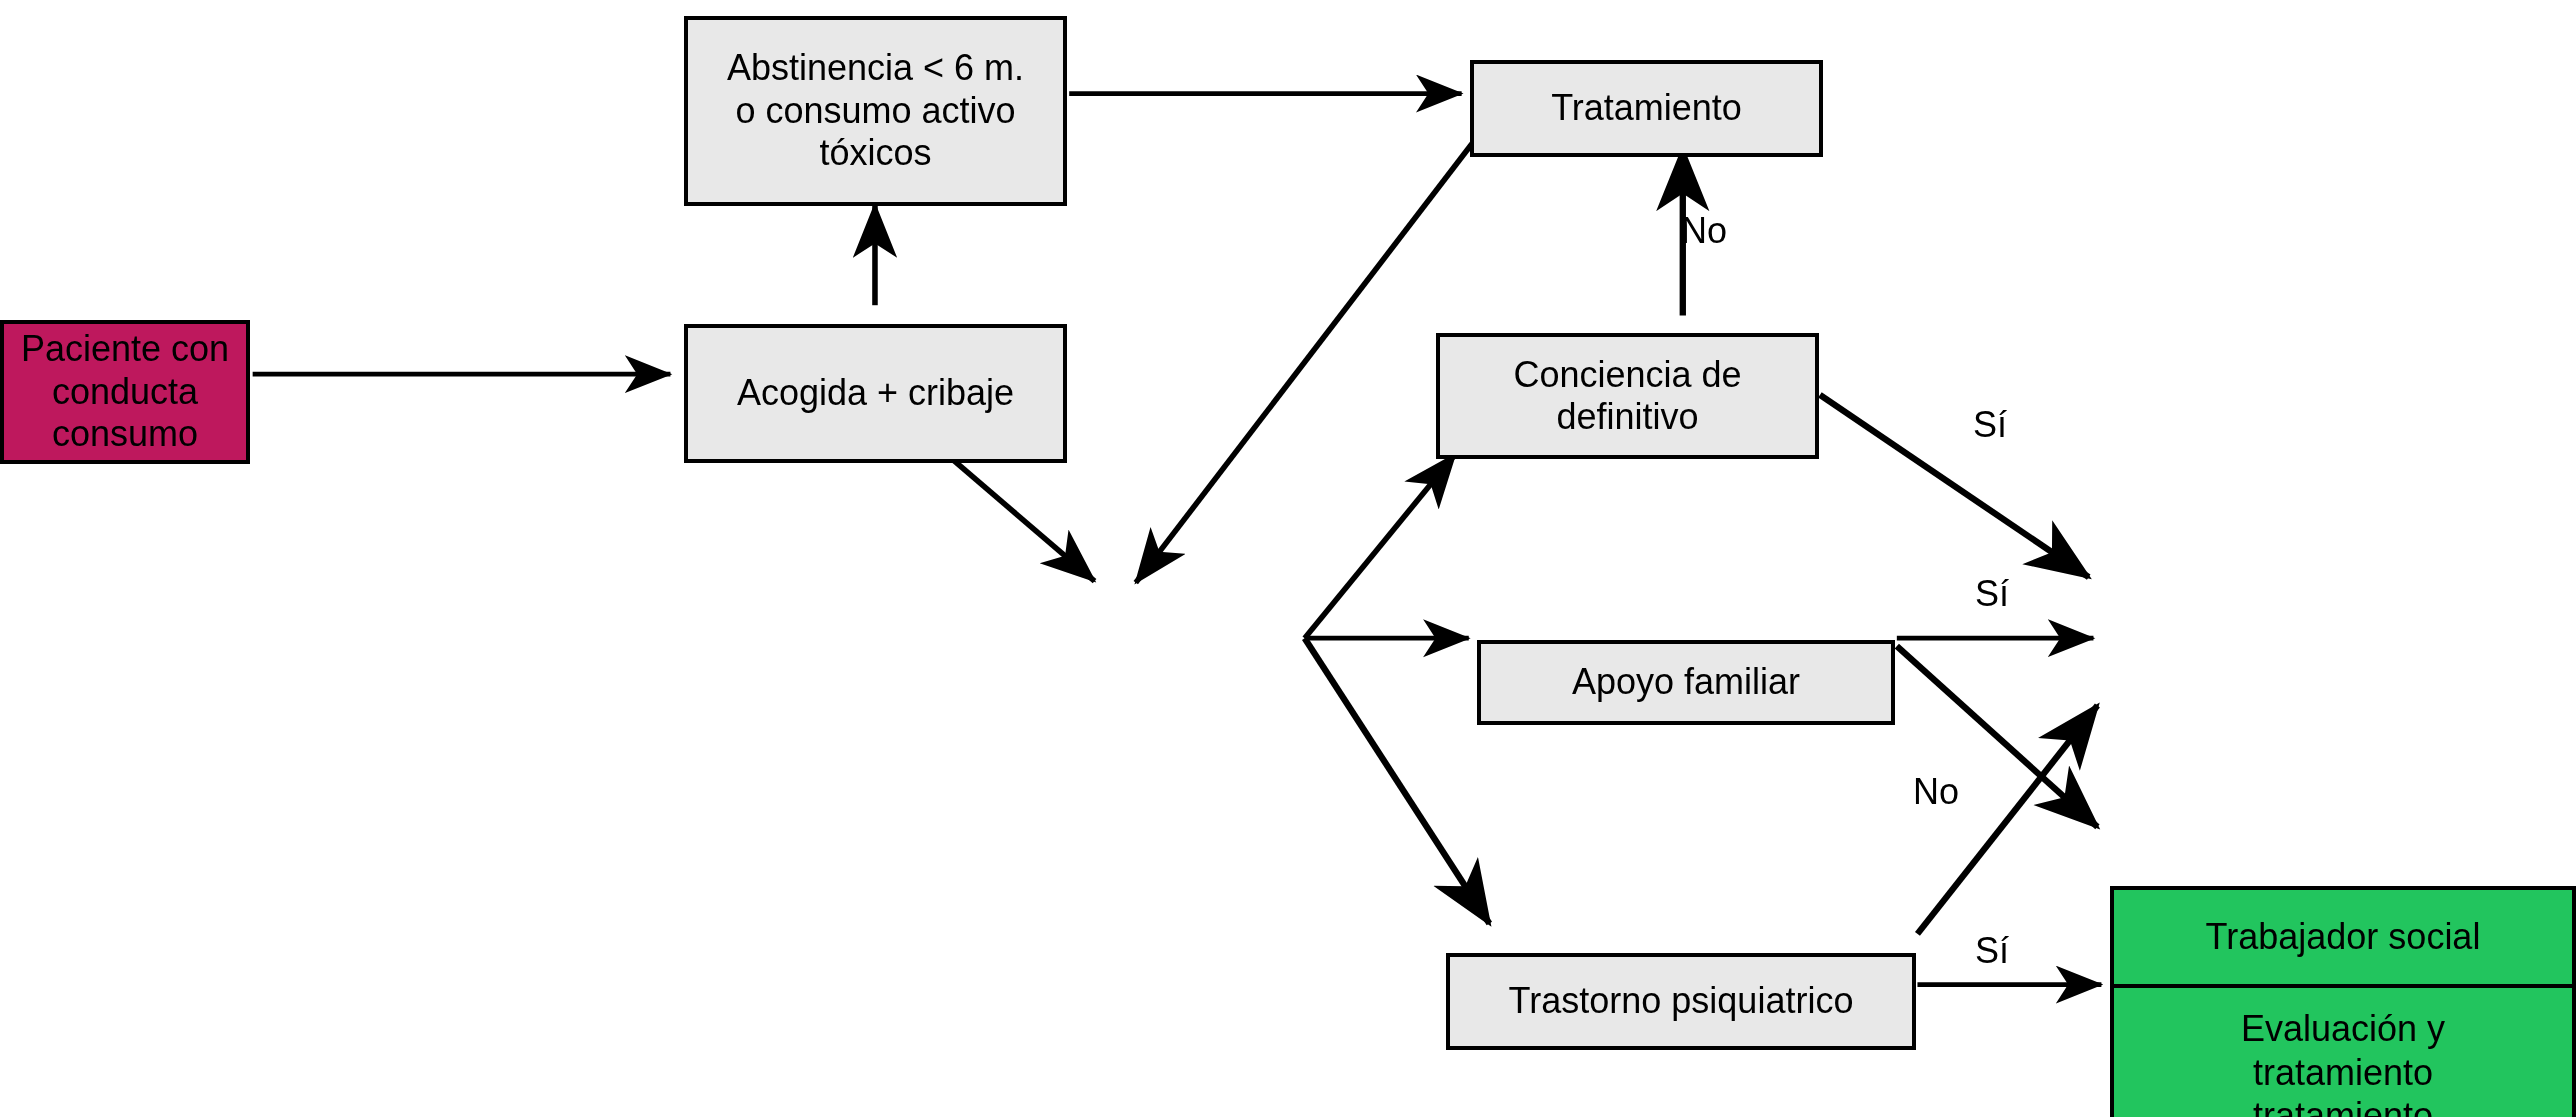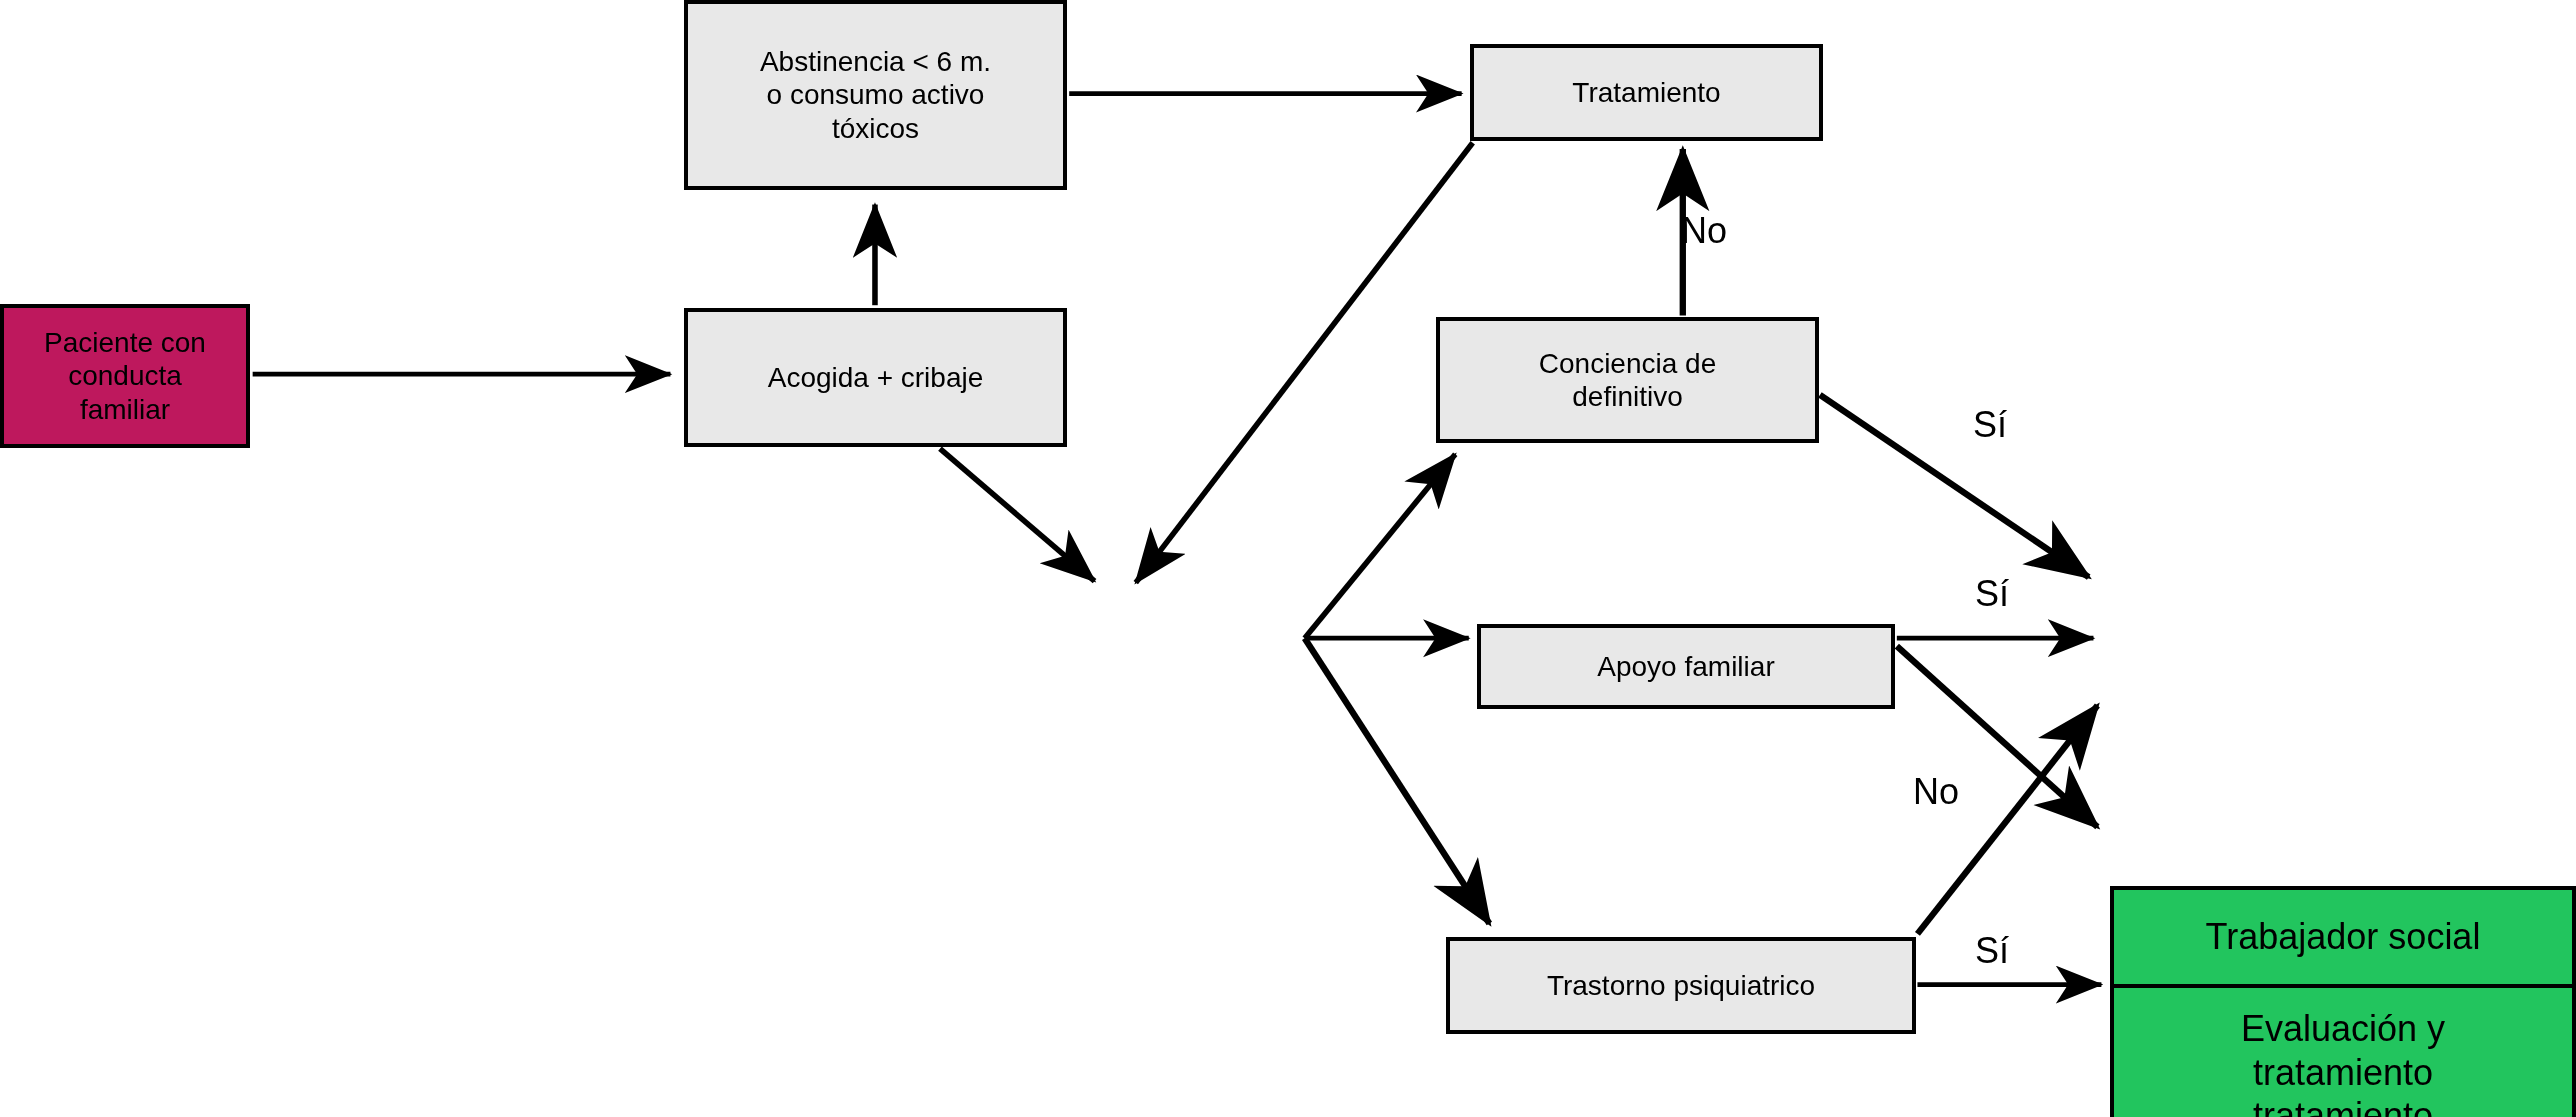"Abstinencia < 6 m." .node { font-size: 28px -> 36px; margin-top: none -> 16px }
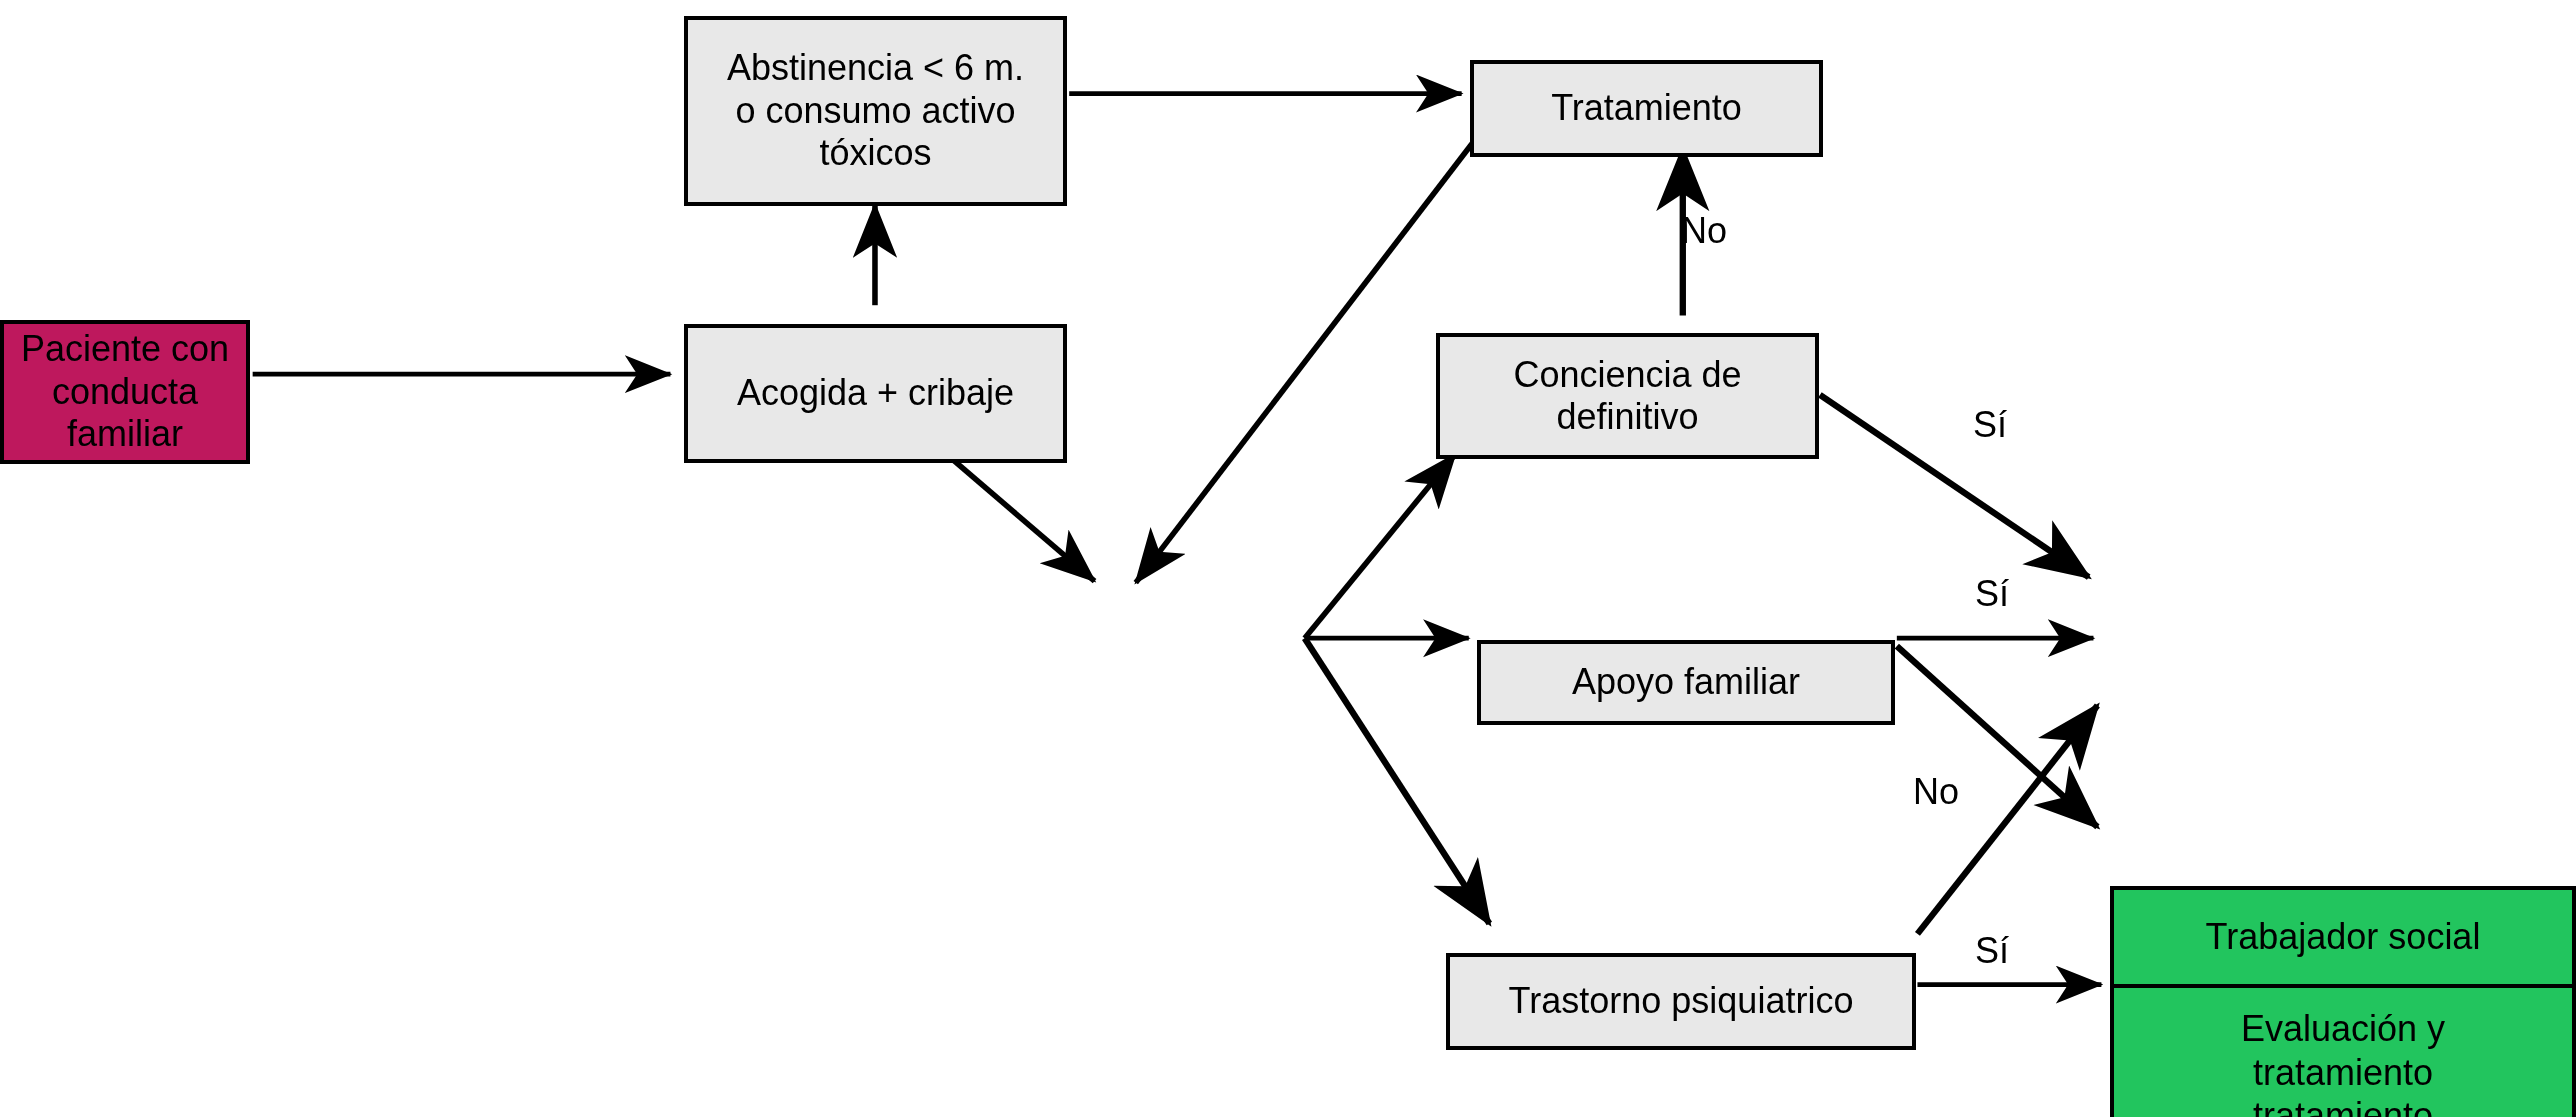"familiar" span { text: familiar -> consumo }
